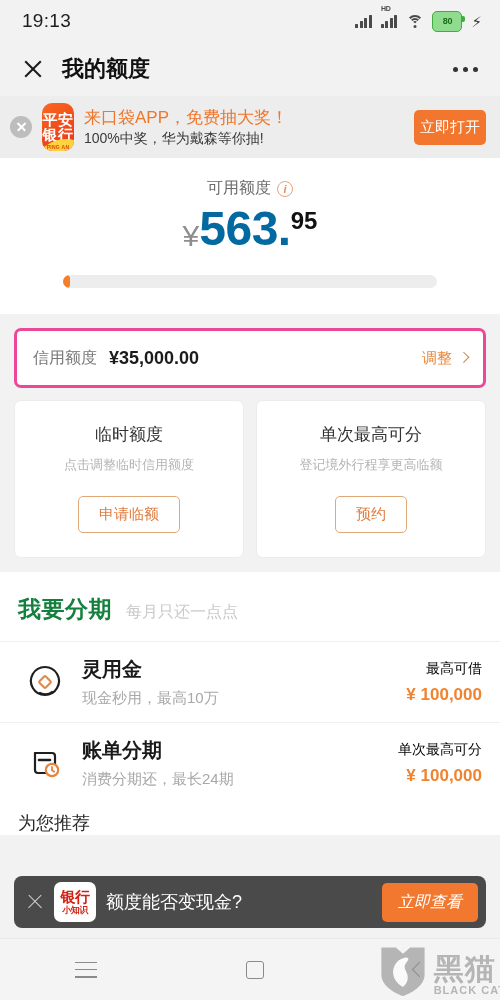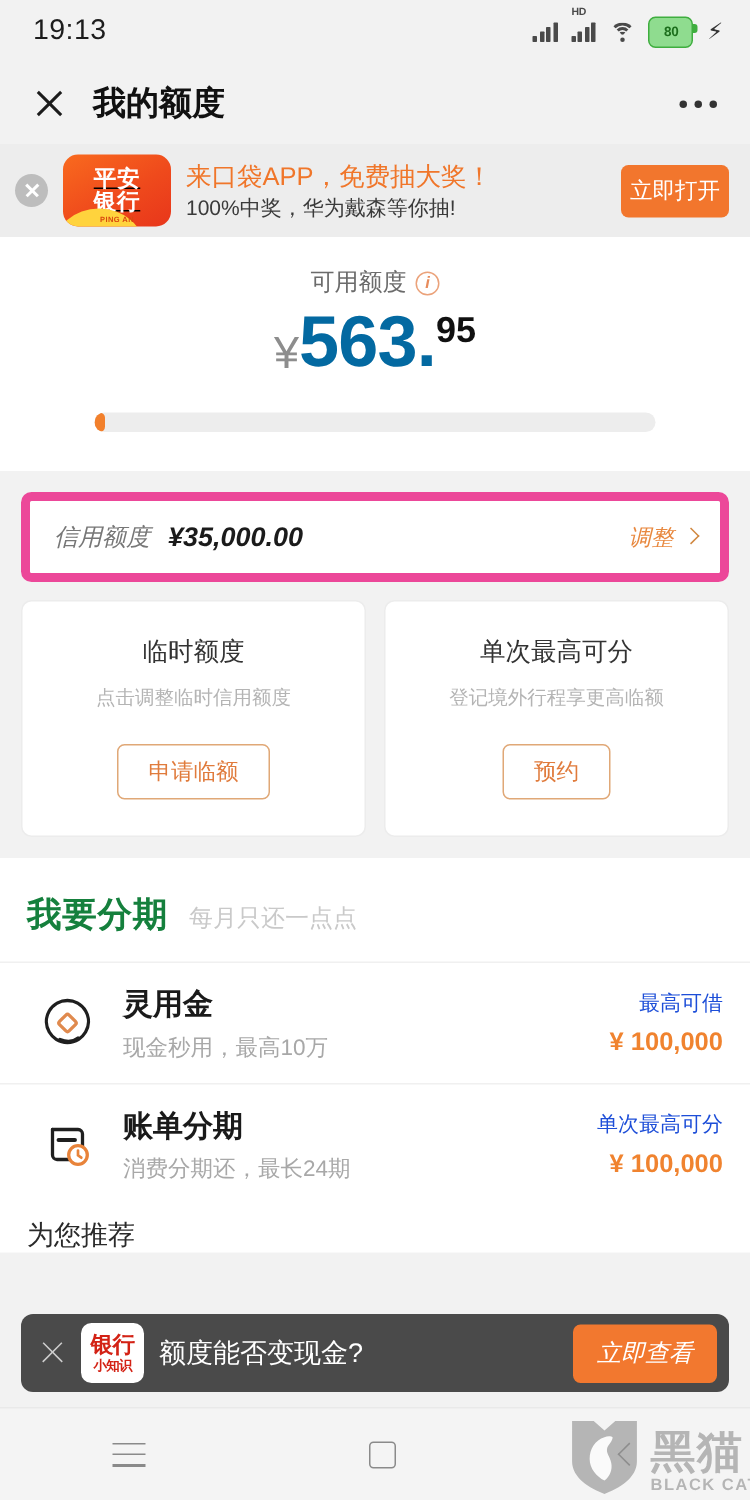"平安" .pa-logo { text-decoration: underline -> none; width: 72px -> 32px }
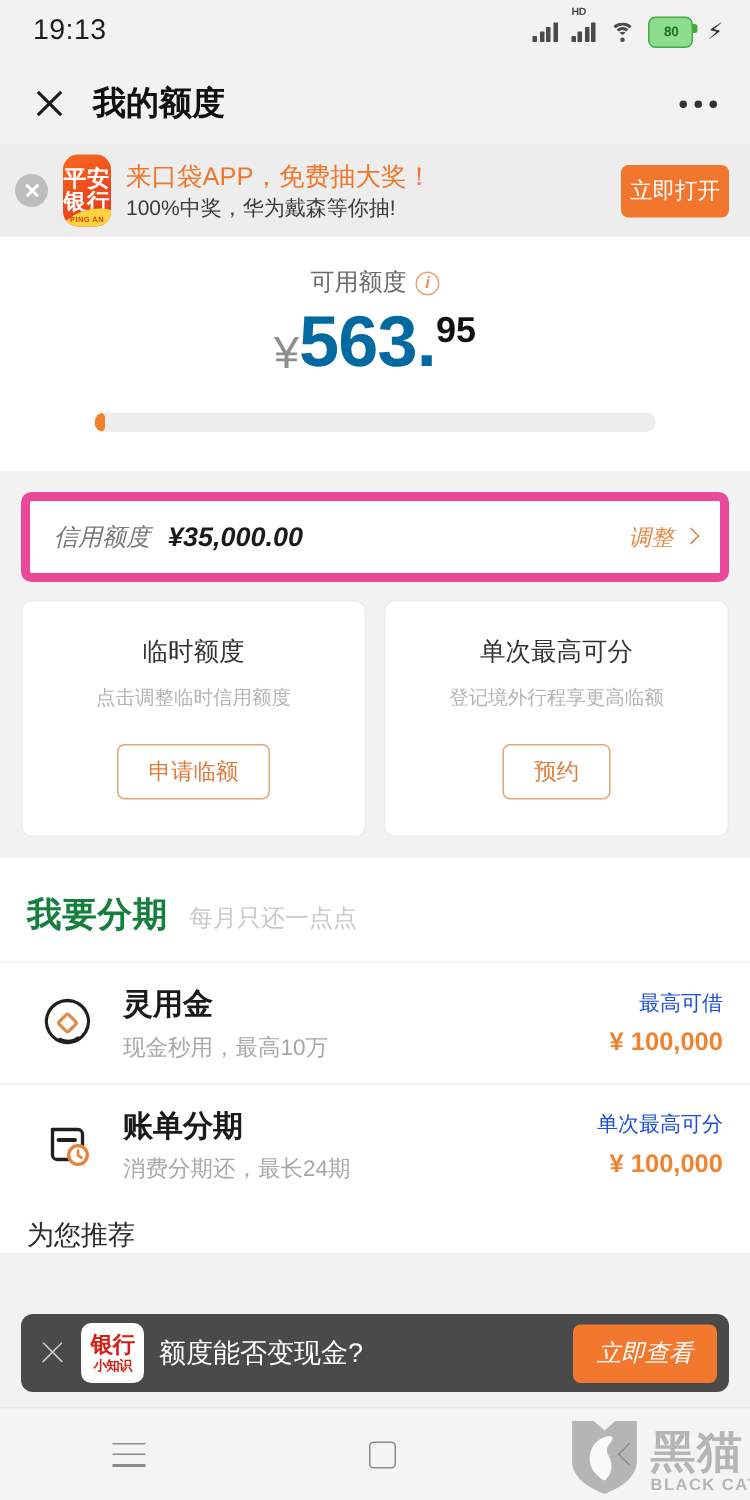"信用额度" .card { border: 6px solid #ec4899 -> 3px solid #ec4899; font-style: italic -> none }
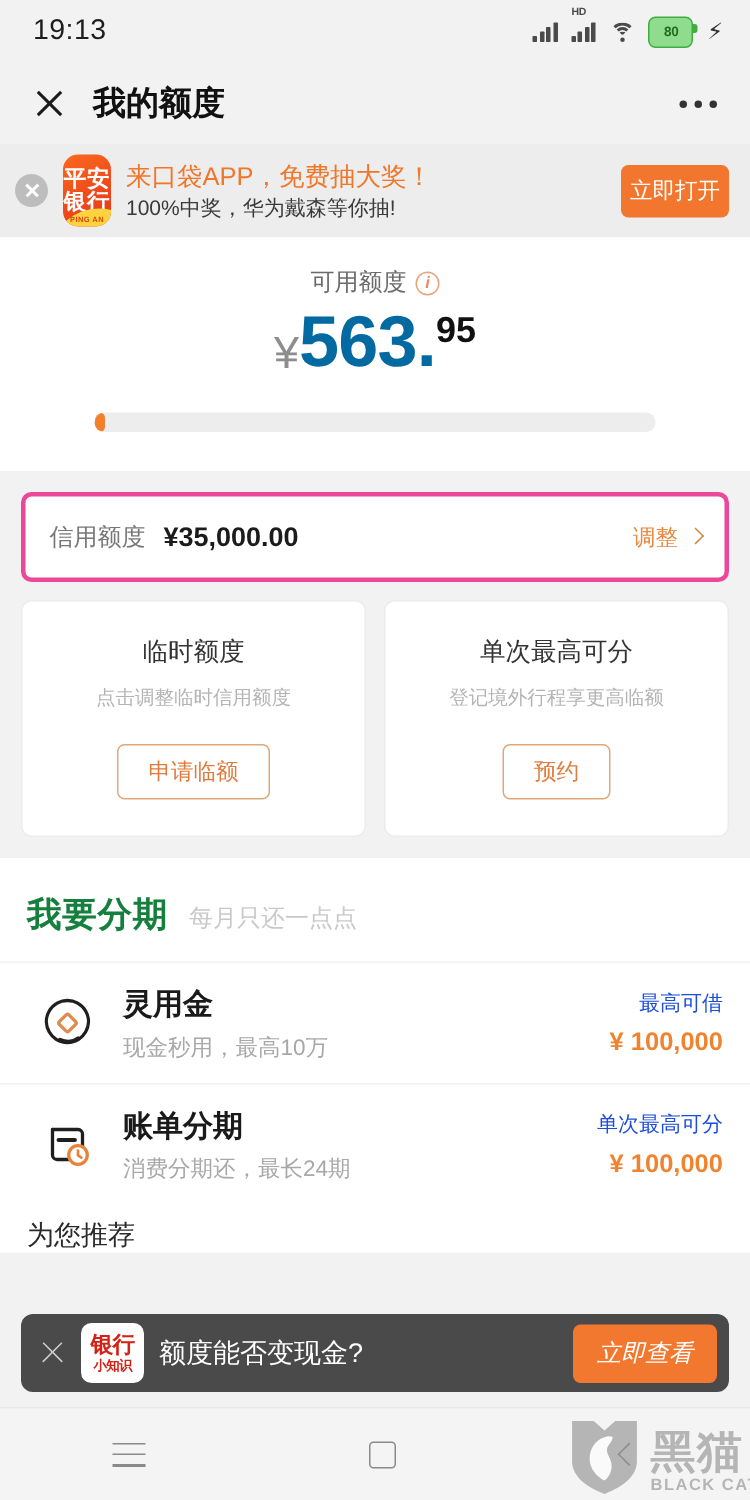"最高可借" .li-cap { color: #1d4ed8 -> #000000 }
